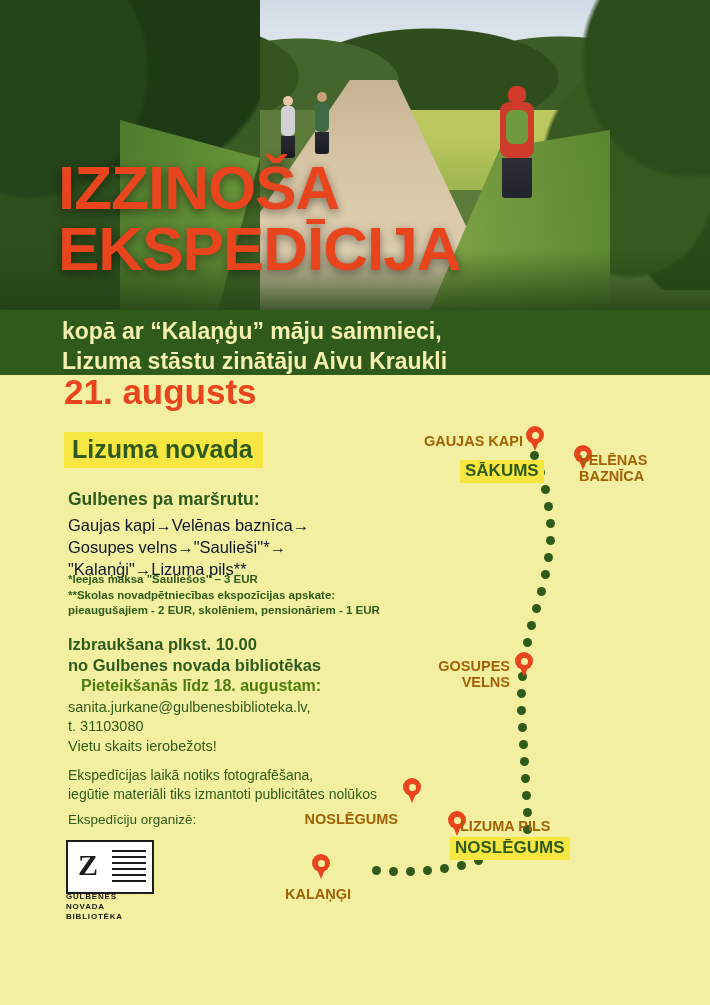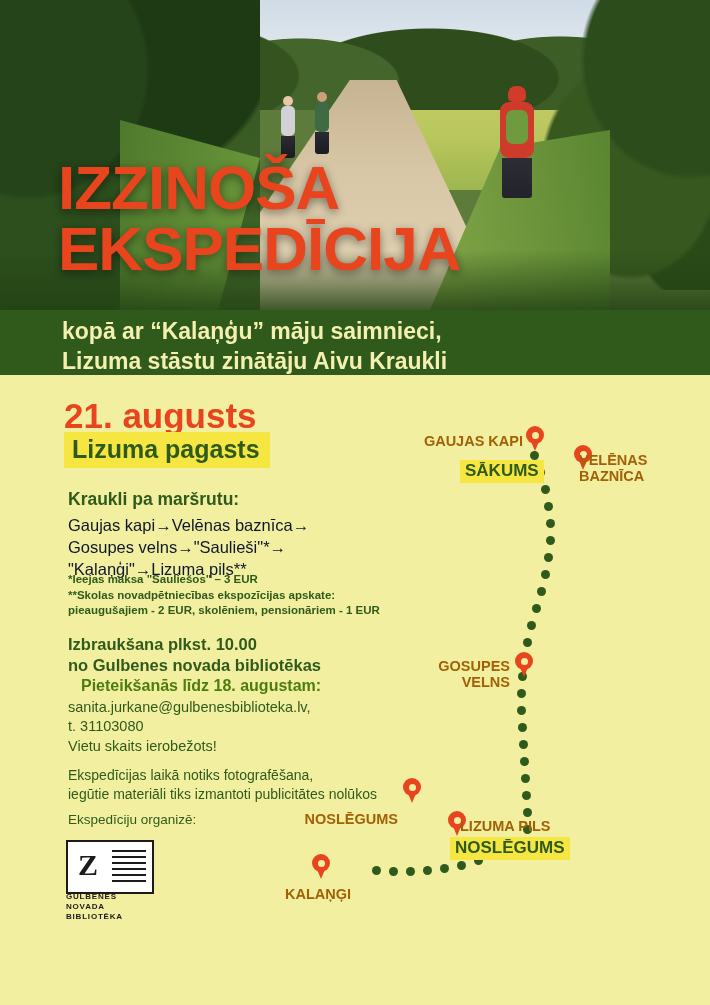"21. augusts" .date { top: 396px -> 372px }
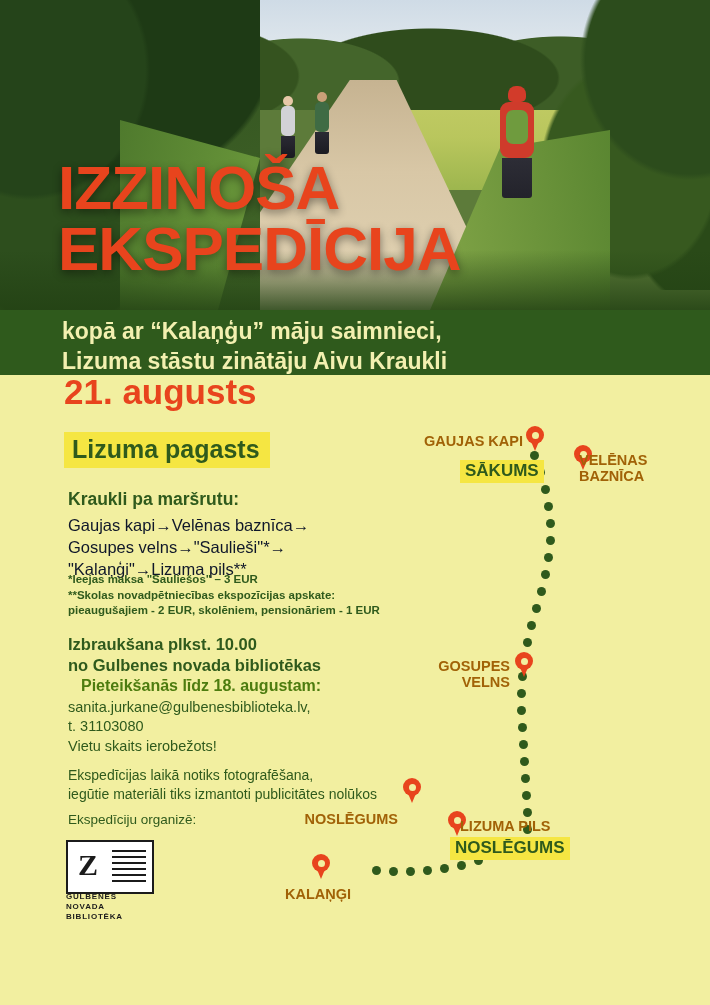"Lizuma pagasts" div.parish { text: pagasts -> novada }
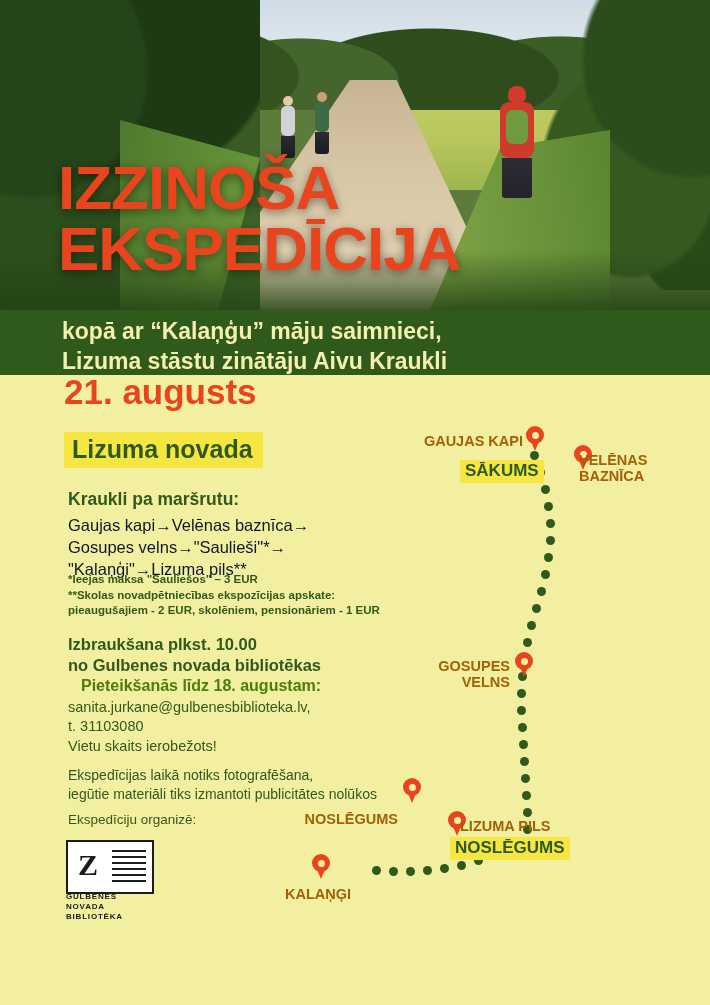"Kraukli pa maršrutu:" div.h-route { text: Kraukli -> Gulbenes }
